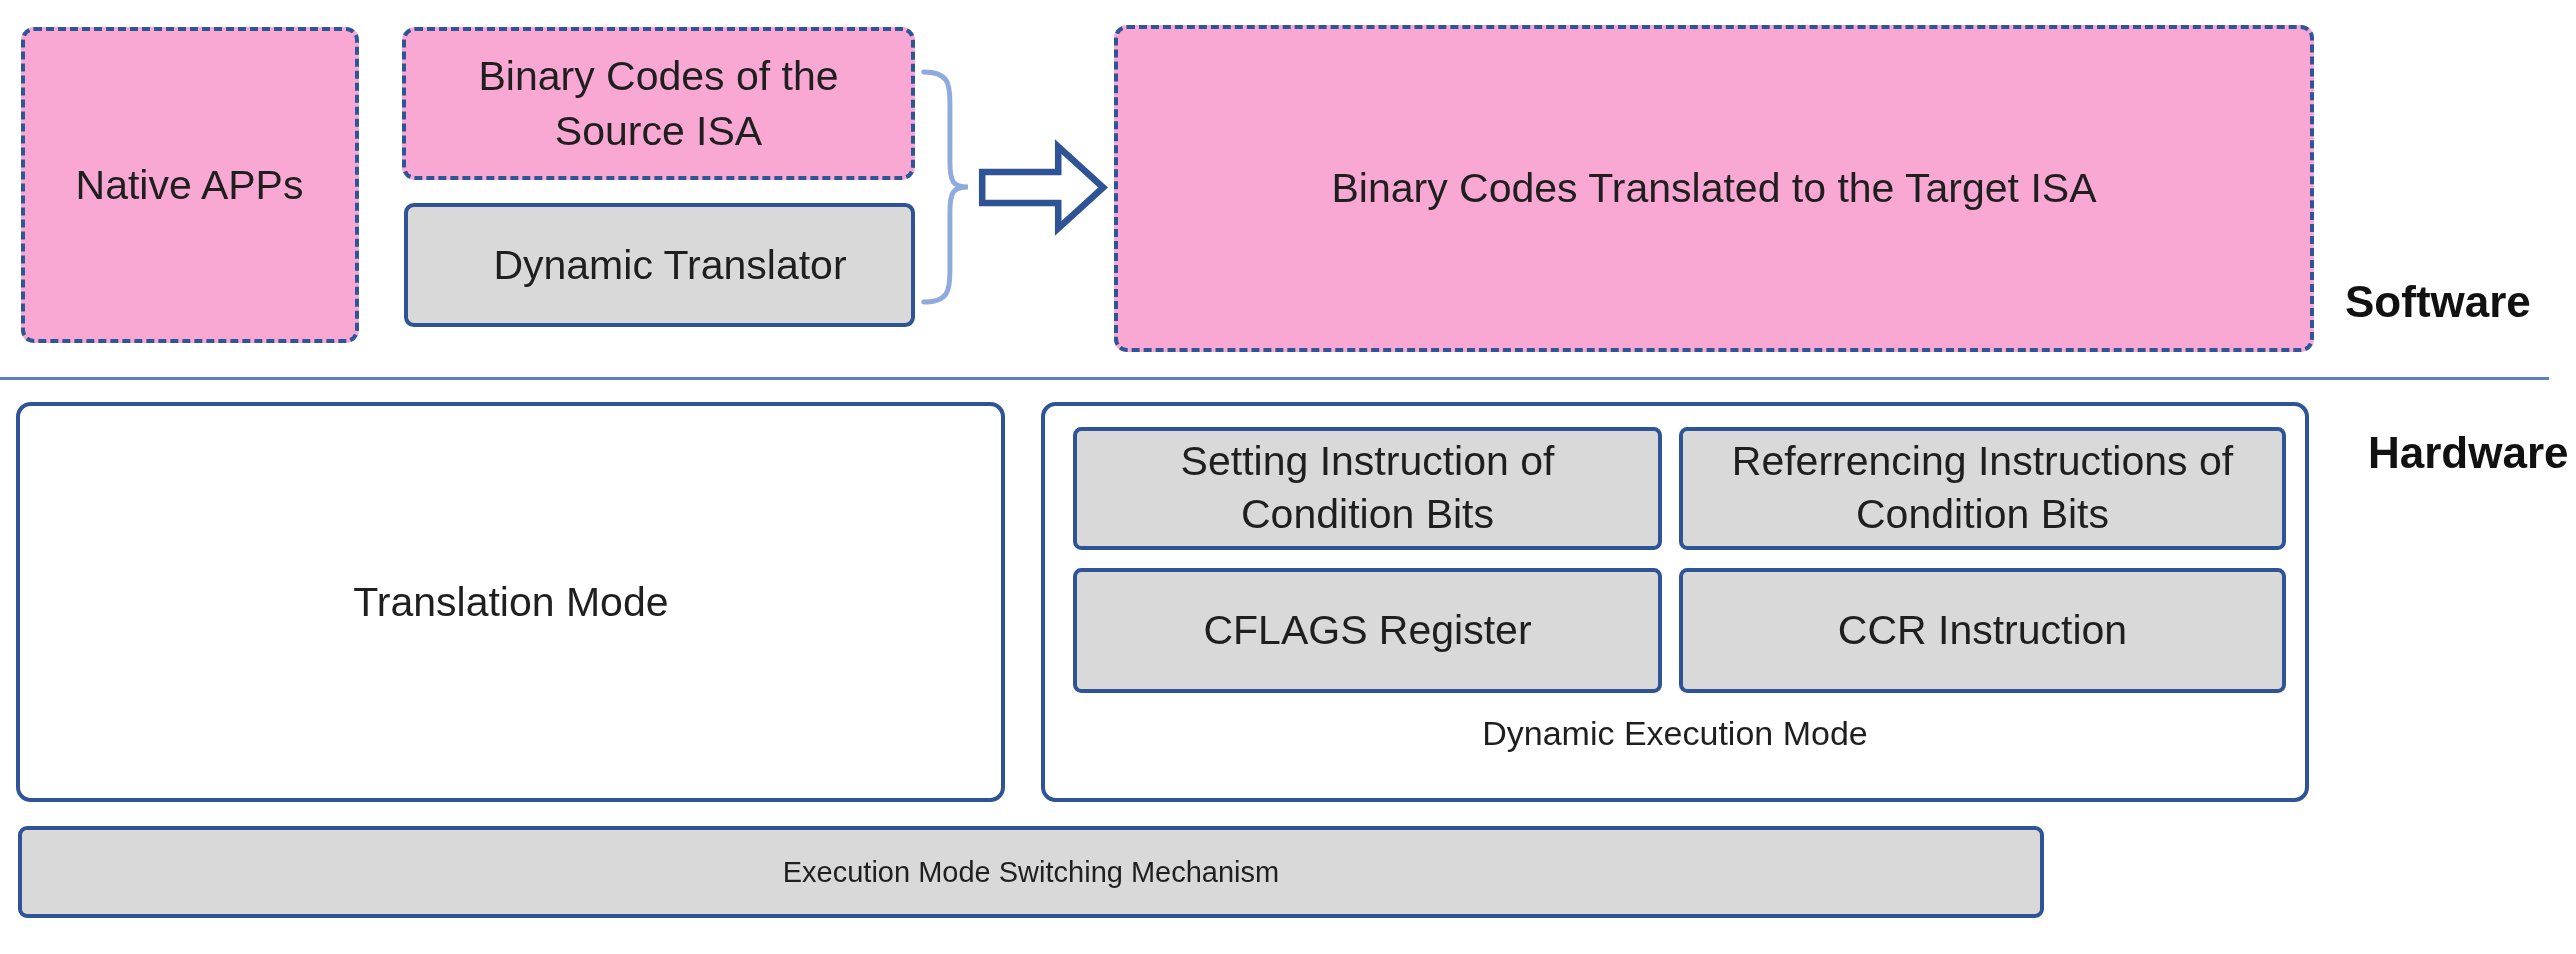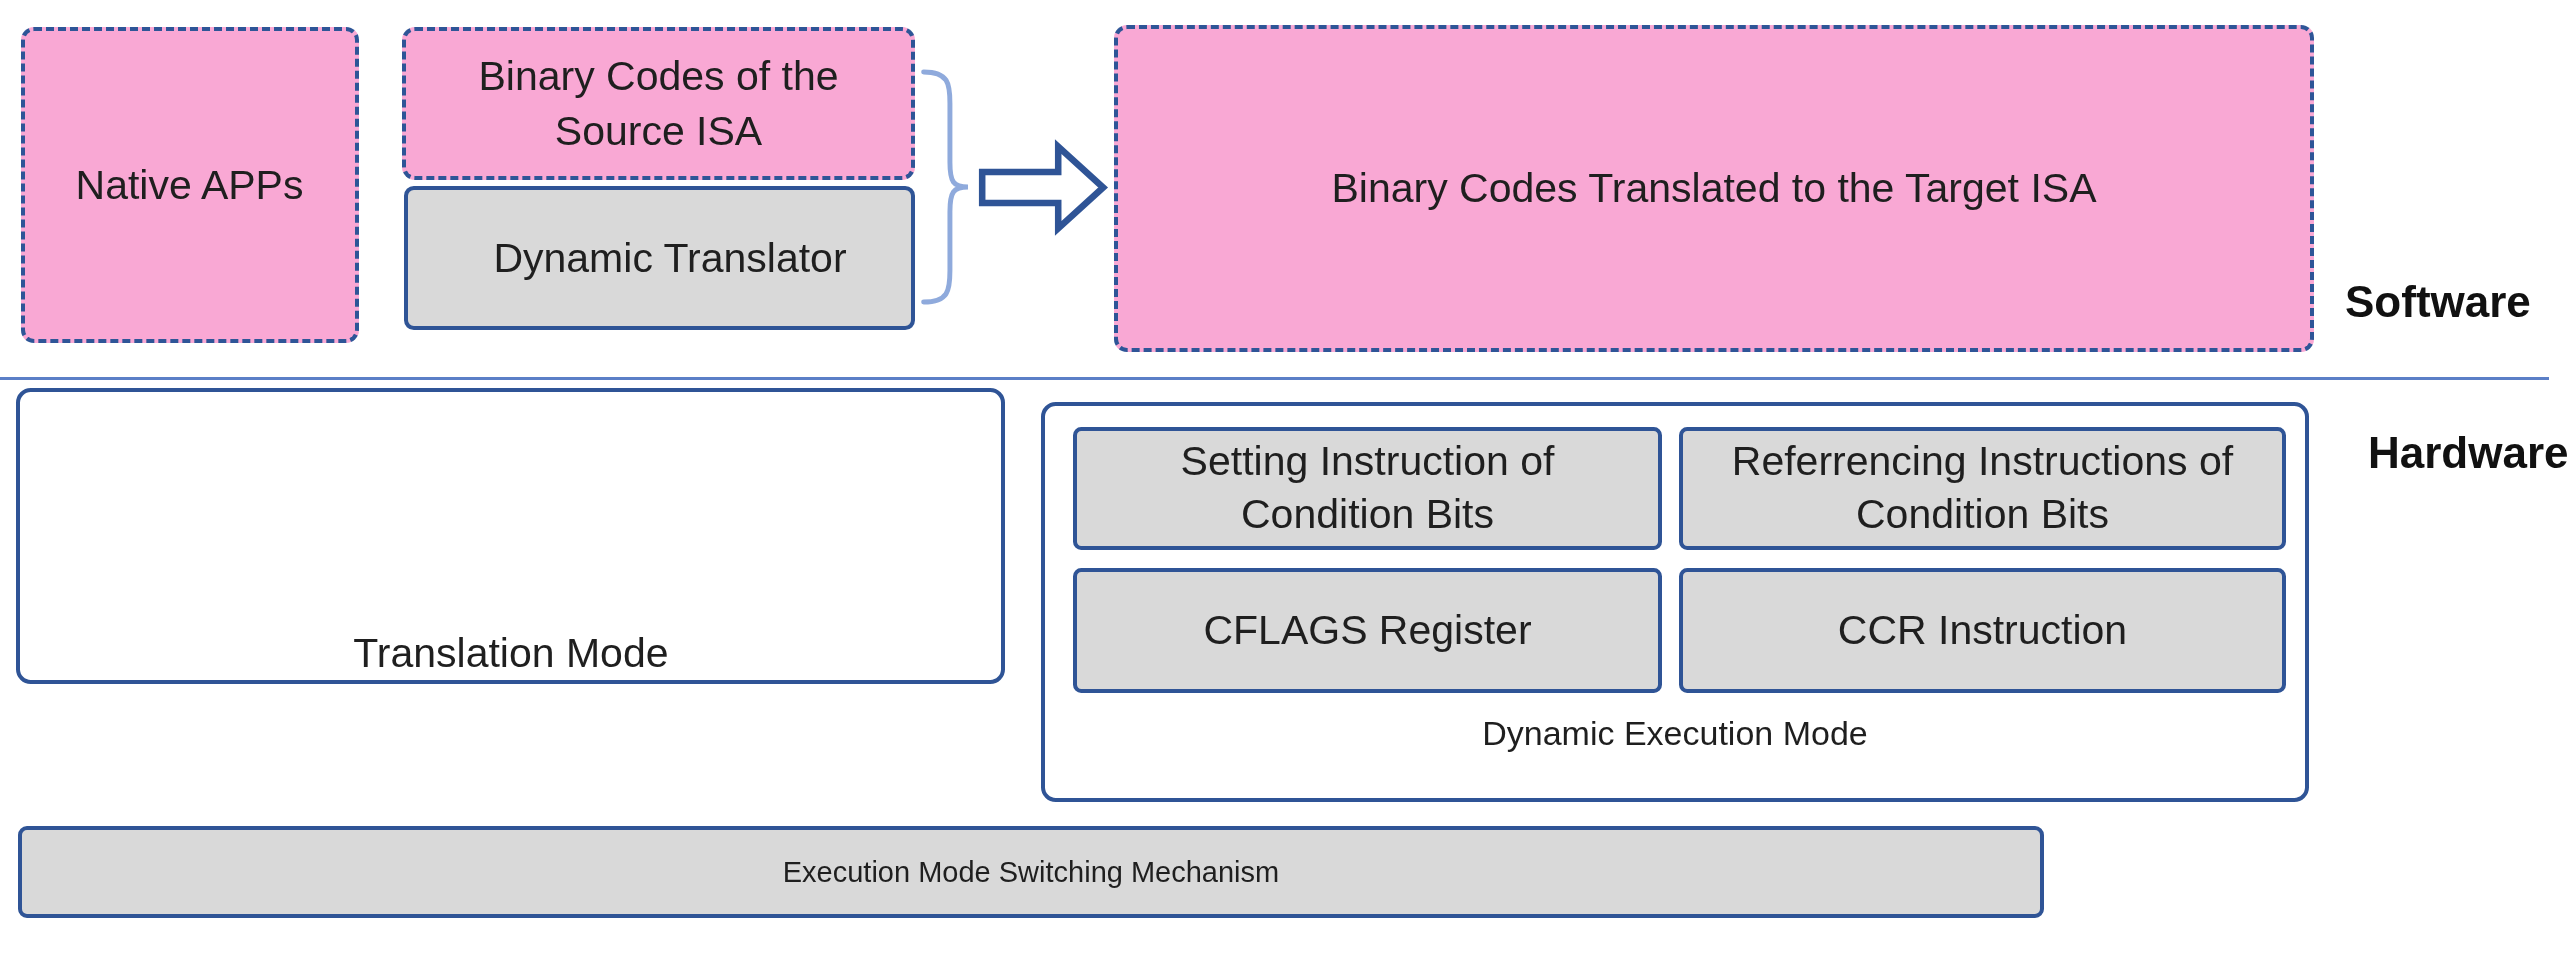"Dynamic Translator" .dynamic-translator { height: 144px -> 124px; top: 186px -> 203px }
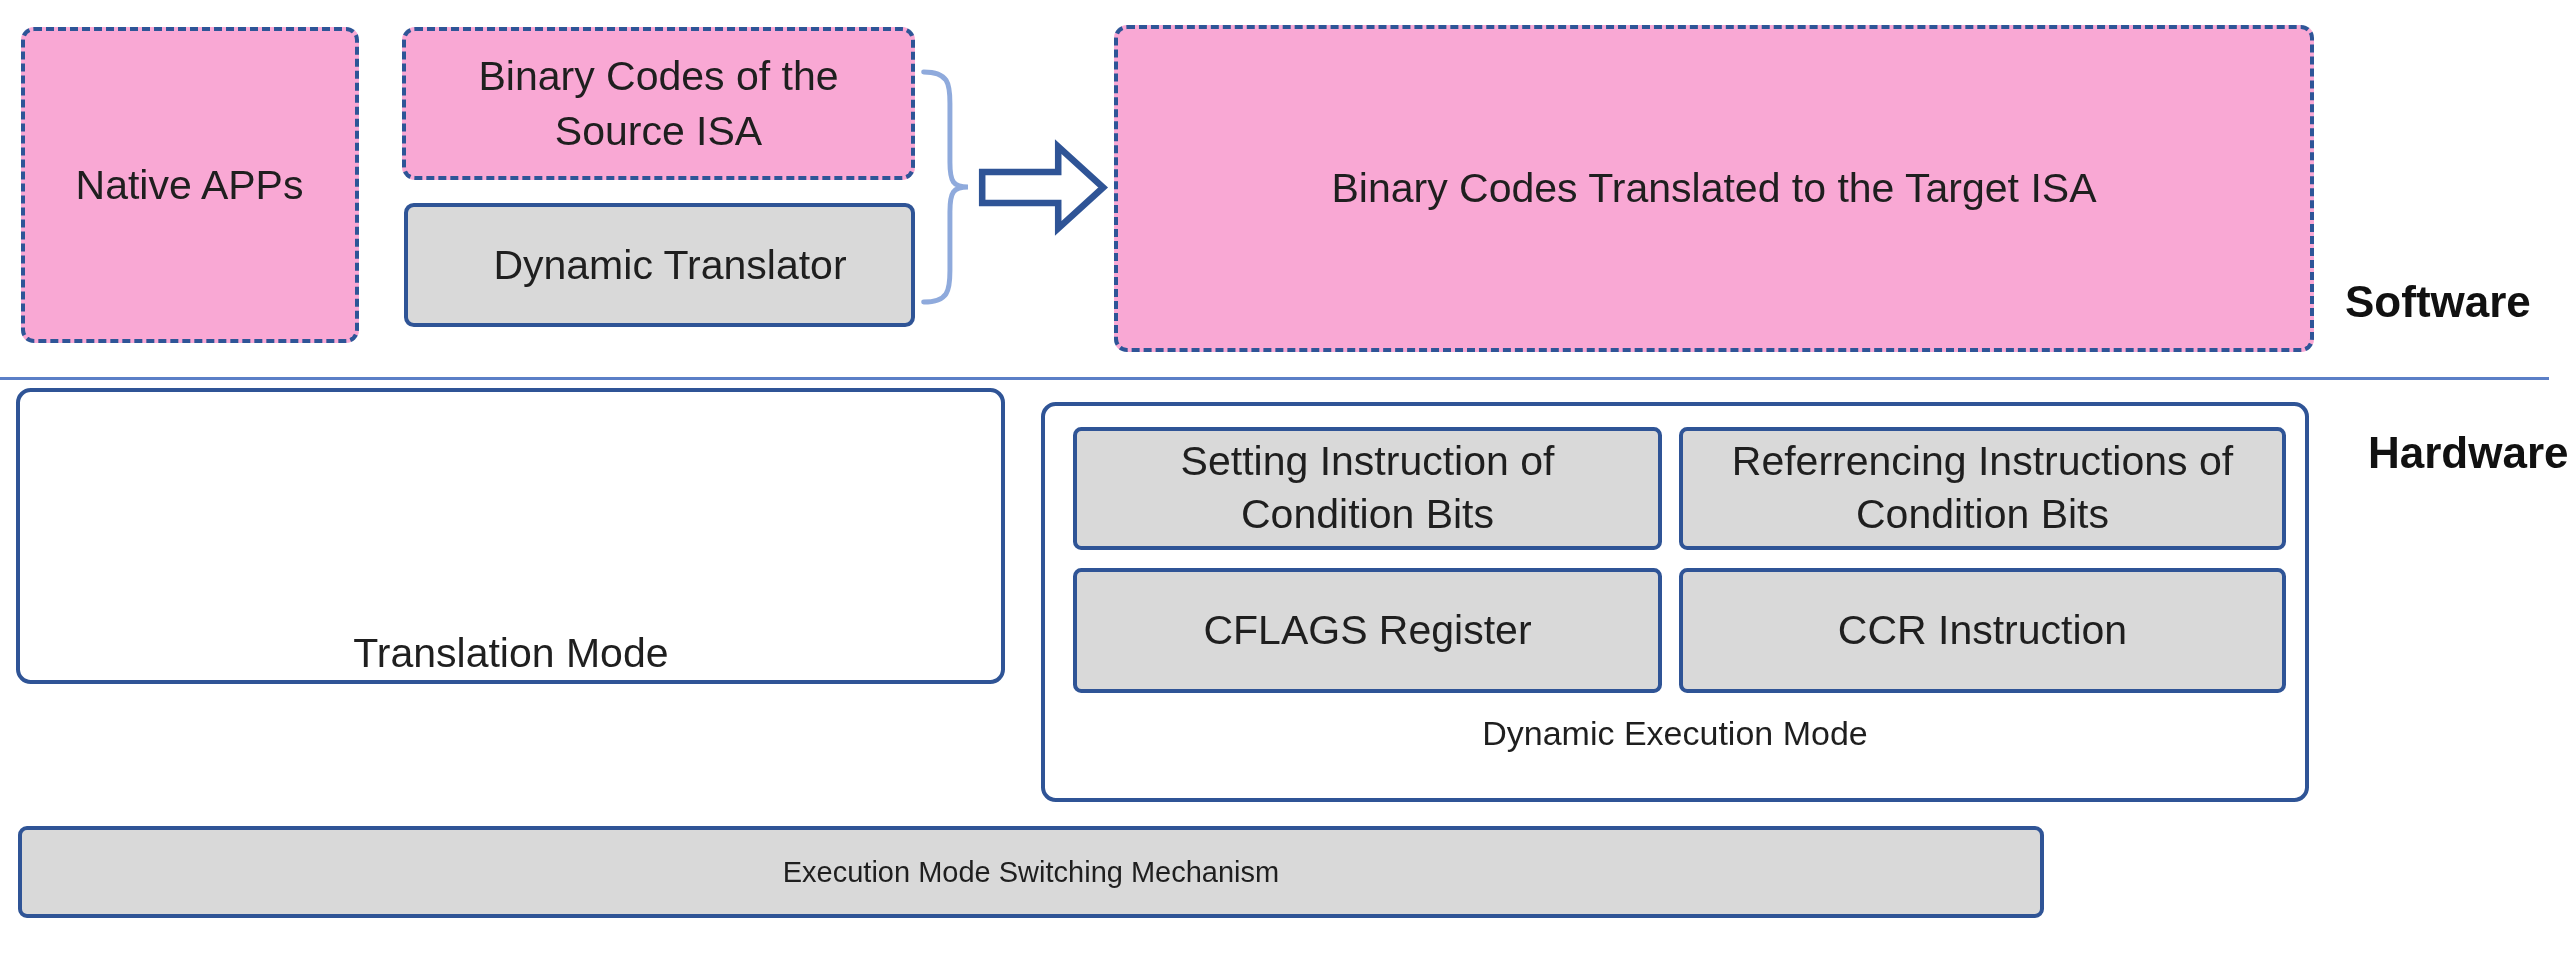"Translation Mode" .translation-mode { align-items: flex-end -> none; height: 296px -> 400px; top: 388px -> 402px }
